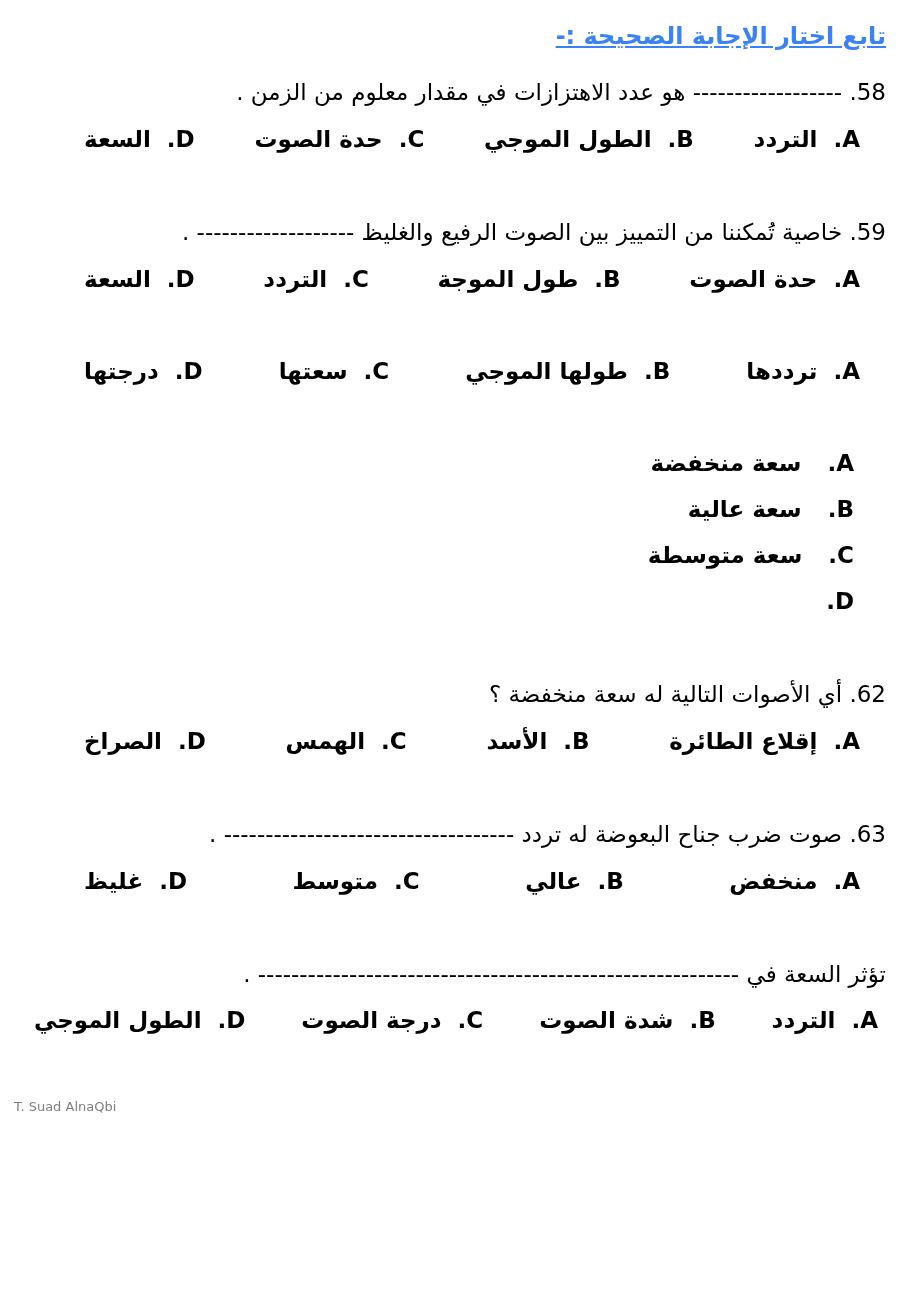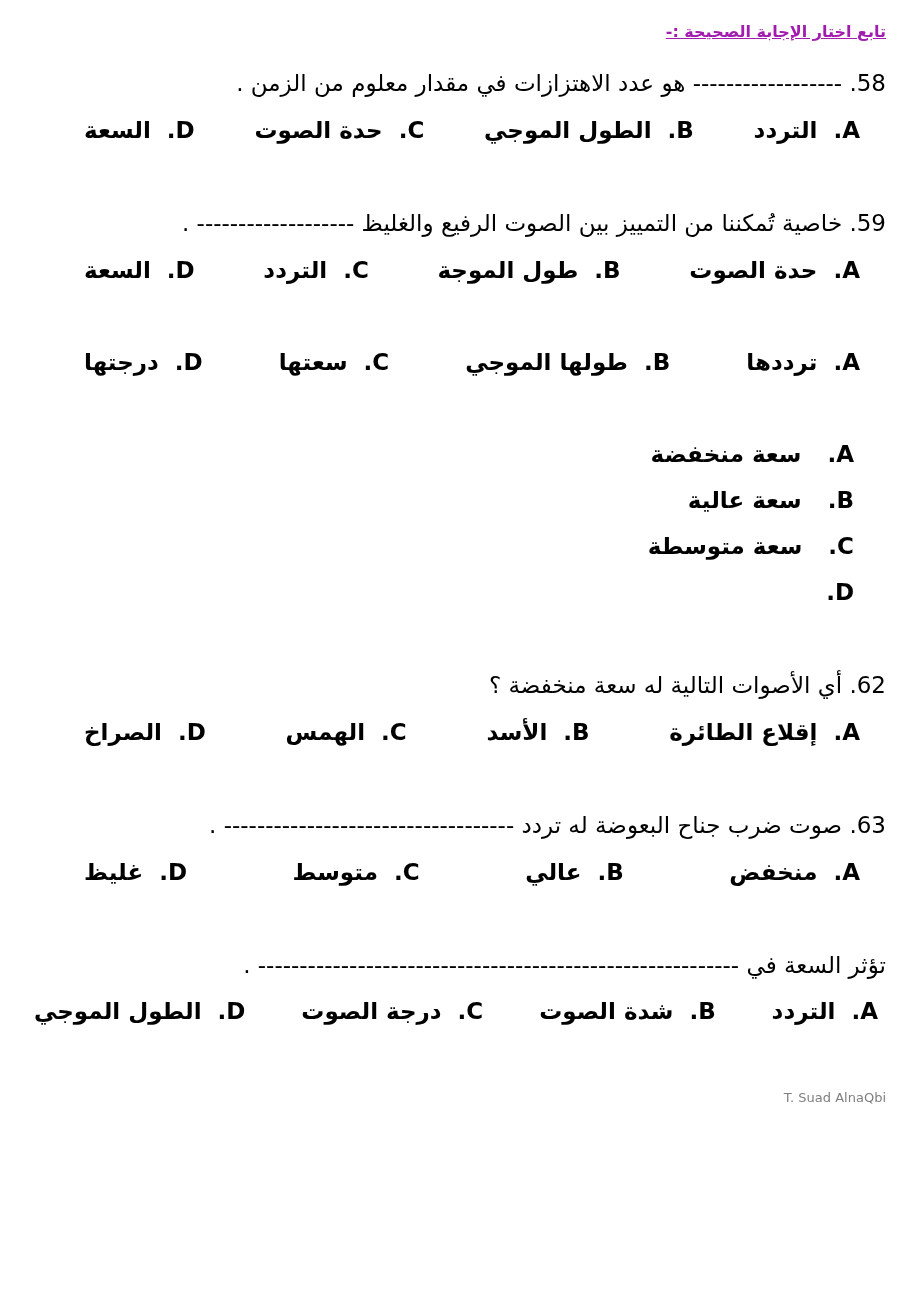"تابع اختار الإجابة الصحيحة :-" .page-title { color: #a21caf -> #3b82f6; font-size: 16px -> 24px }
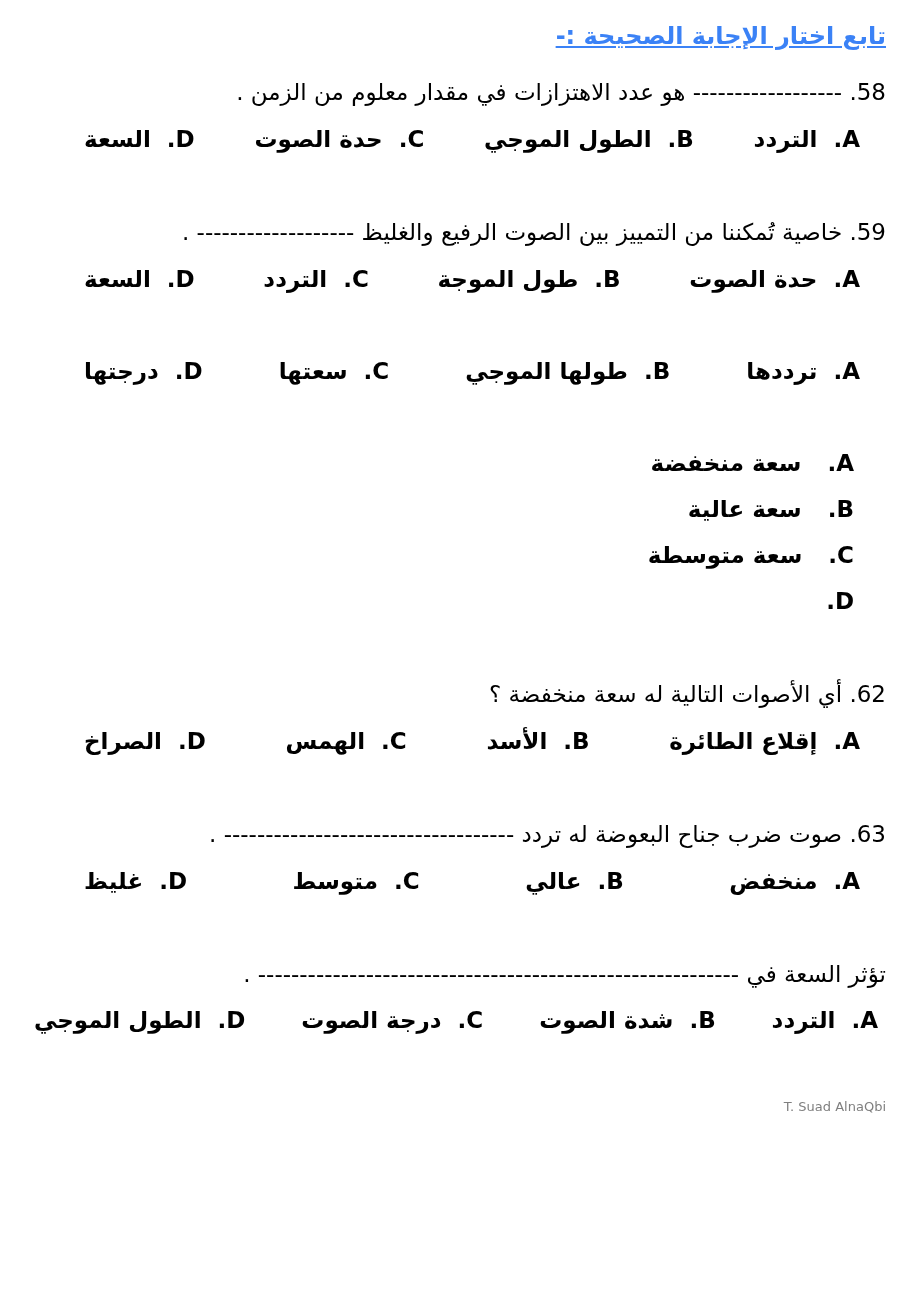"T. Suad AlnaQbi" .footer-credit { text-align: right -> left }
